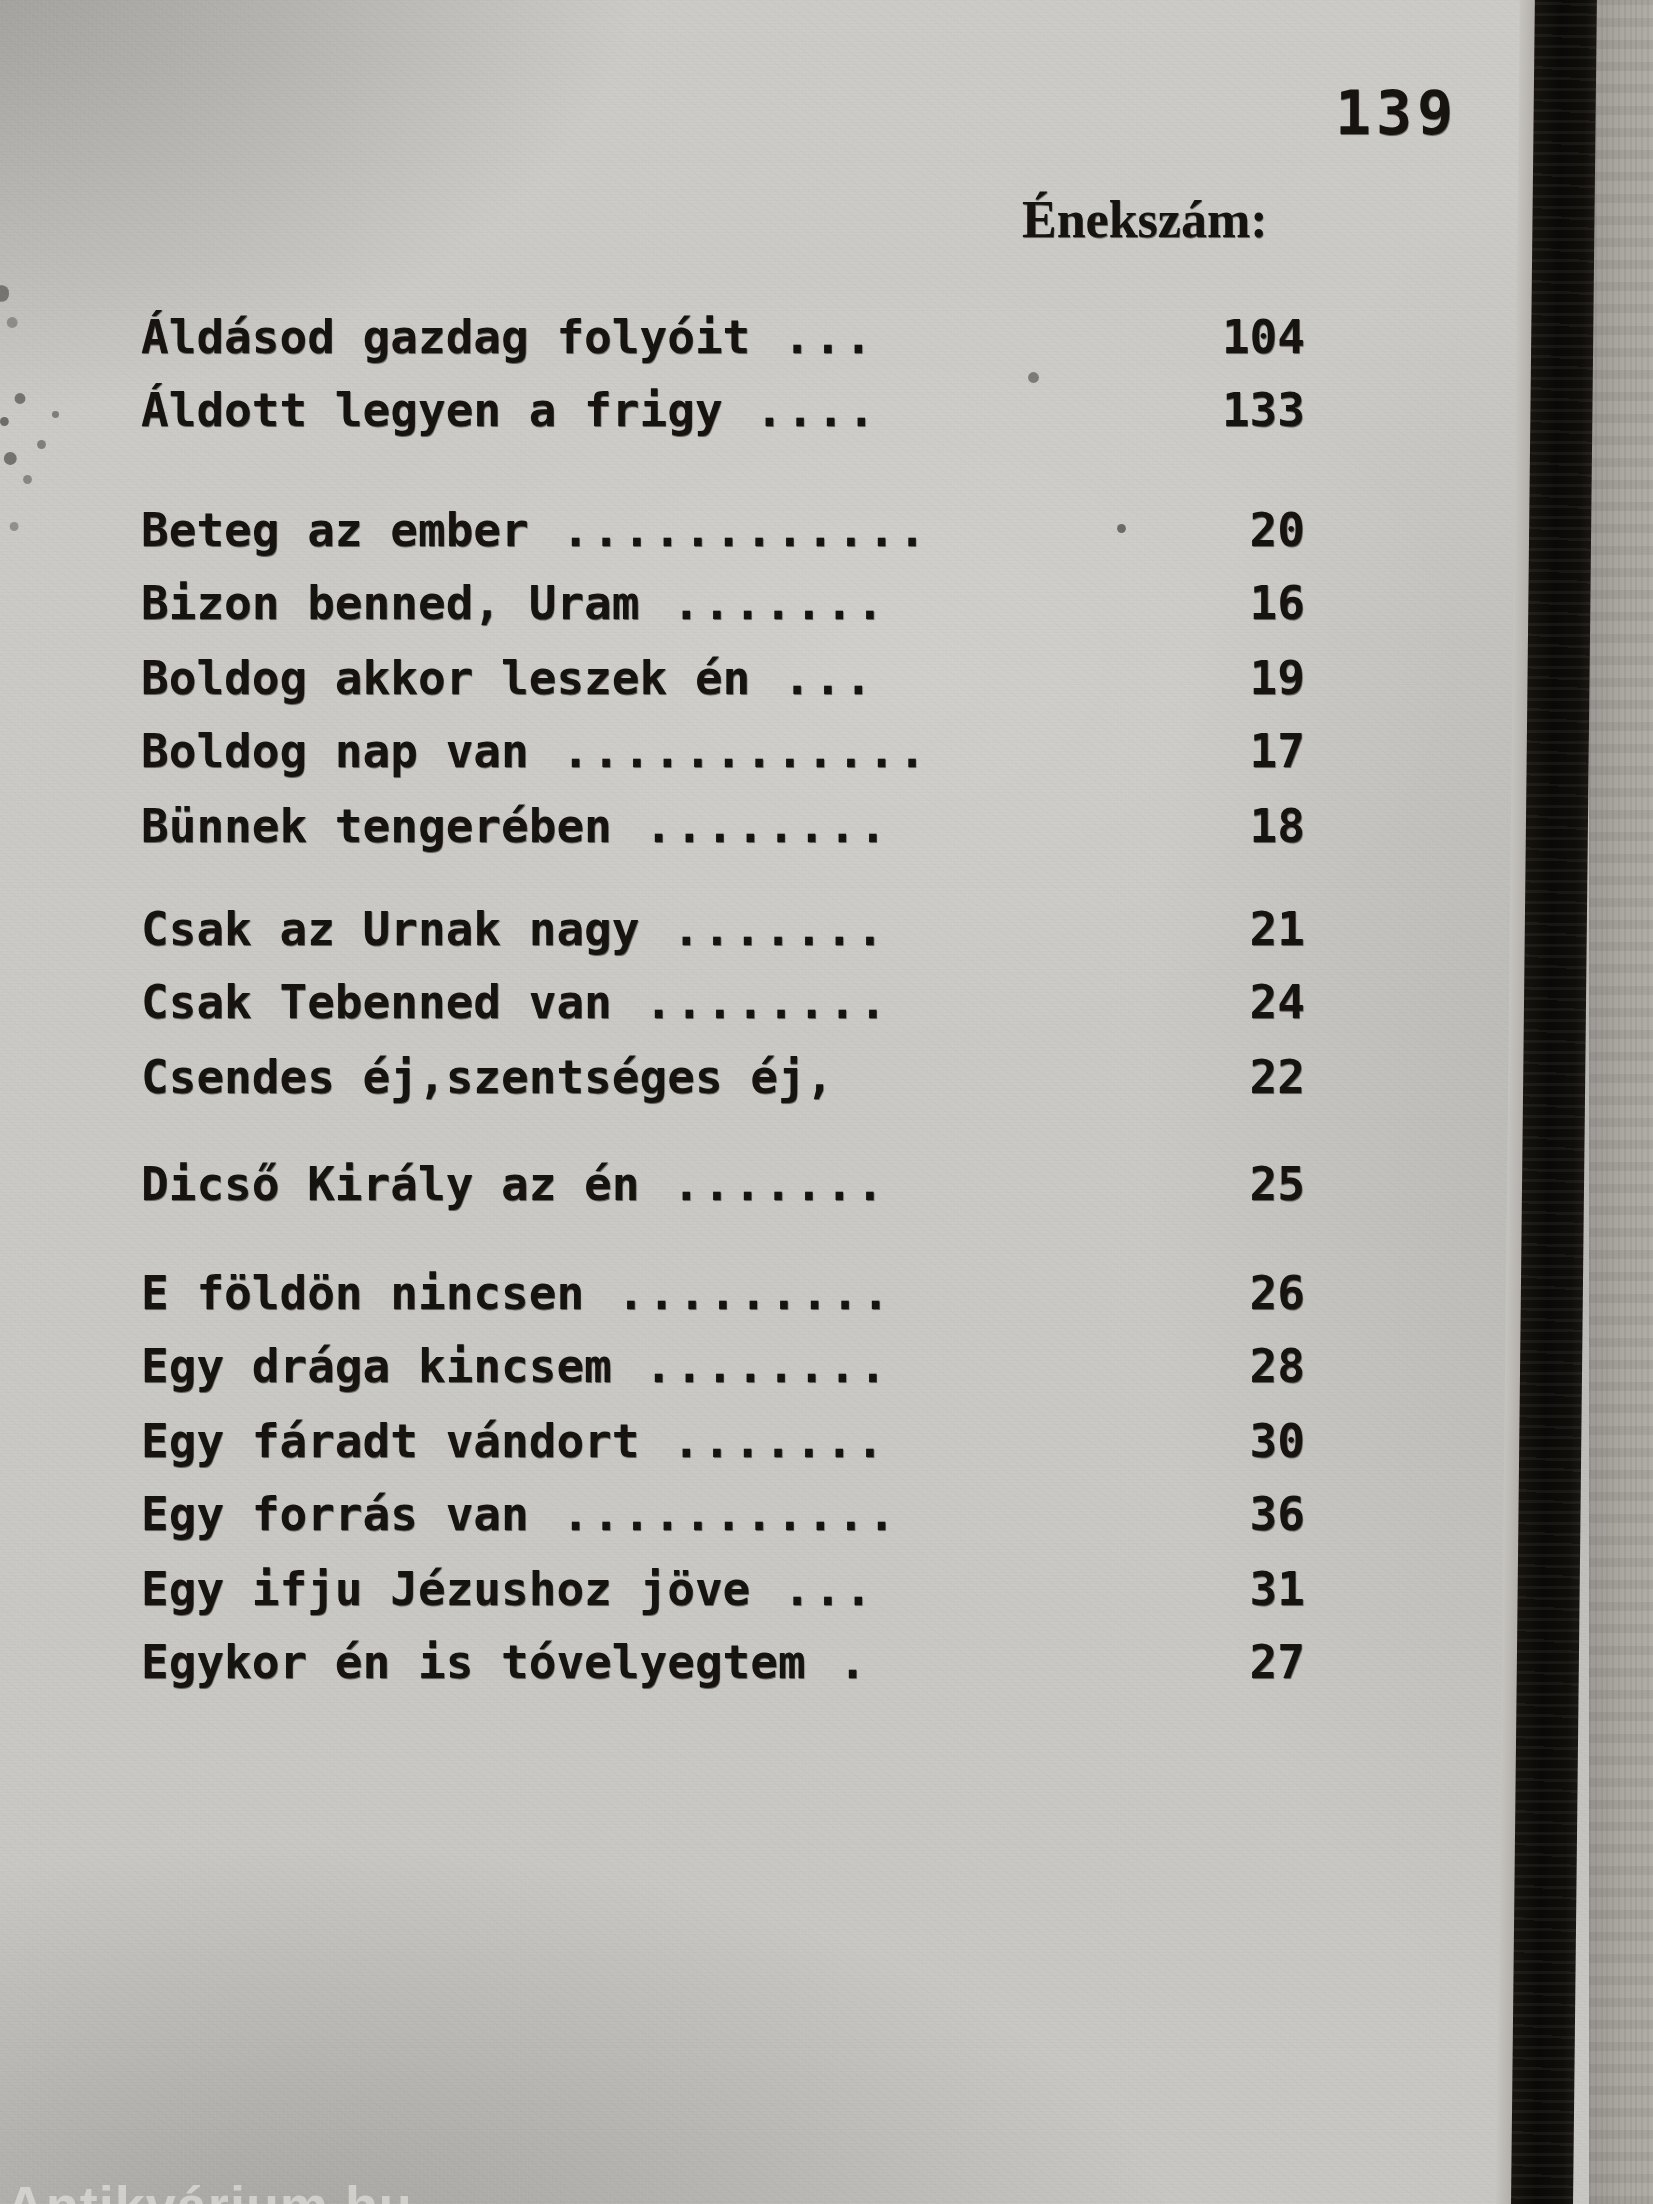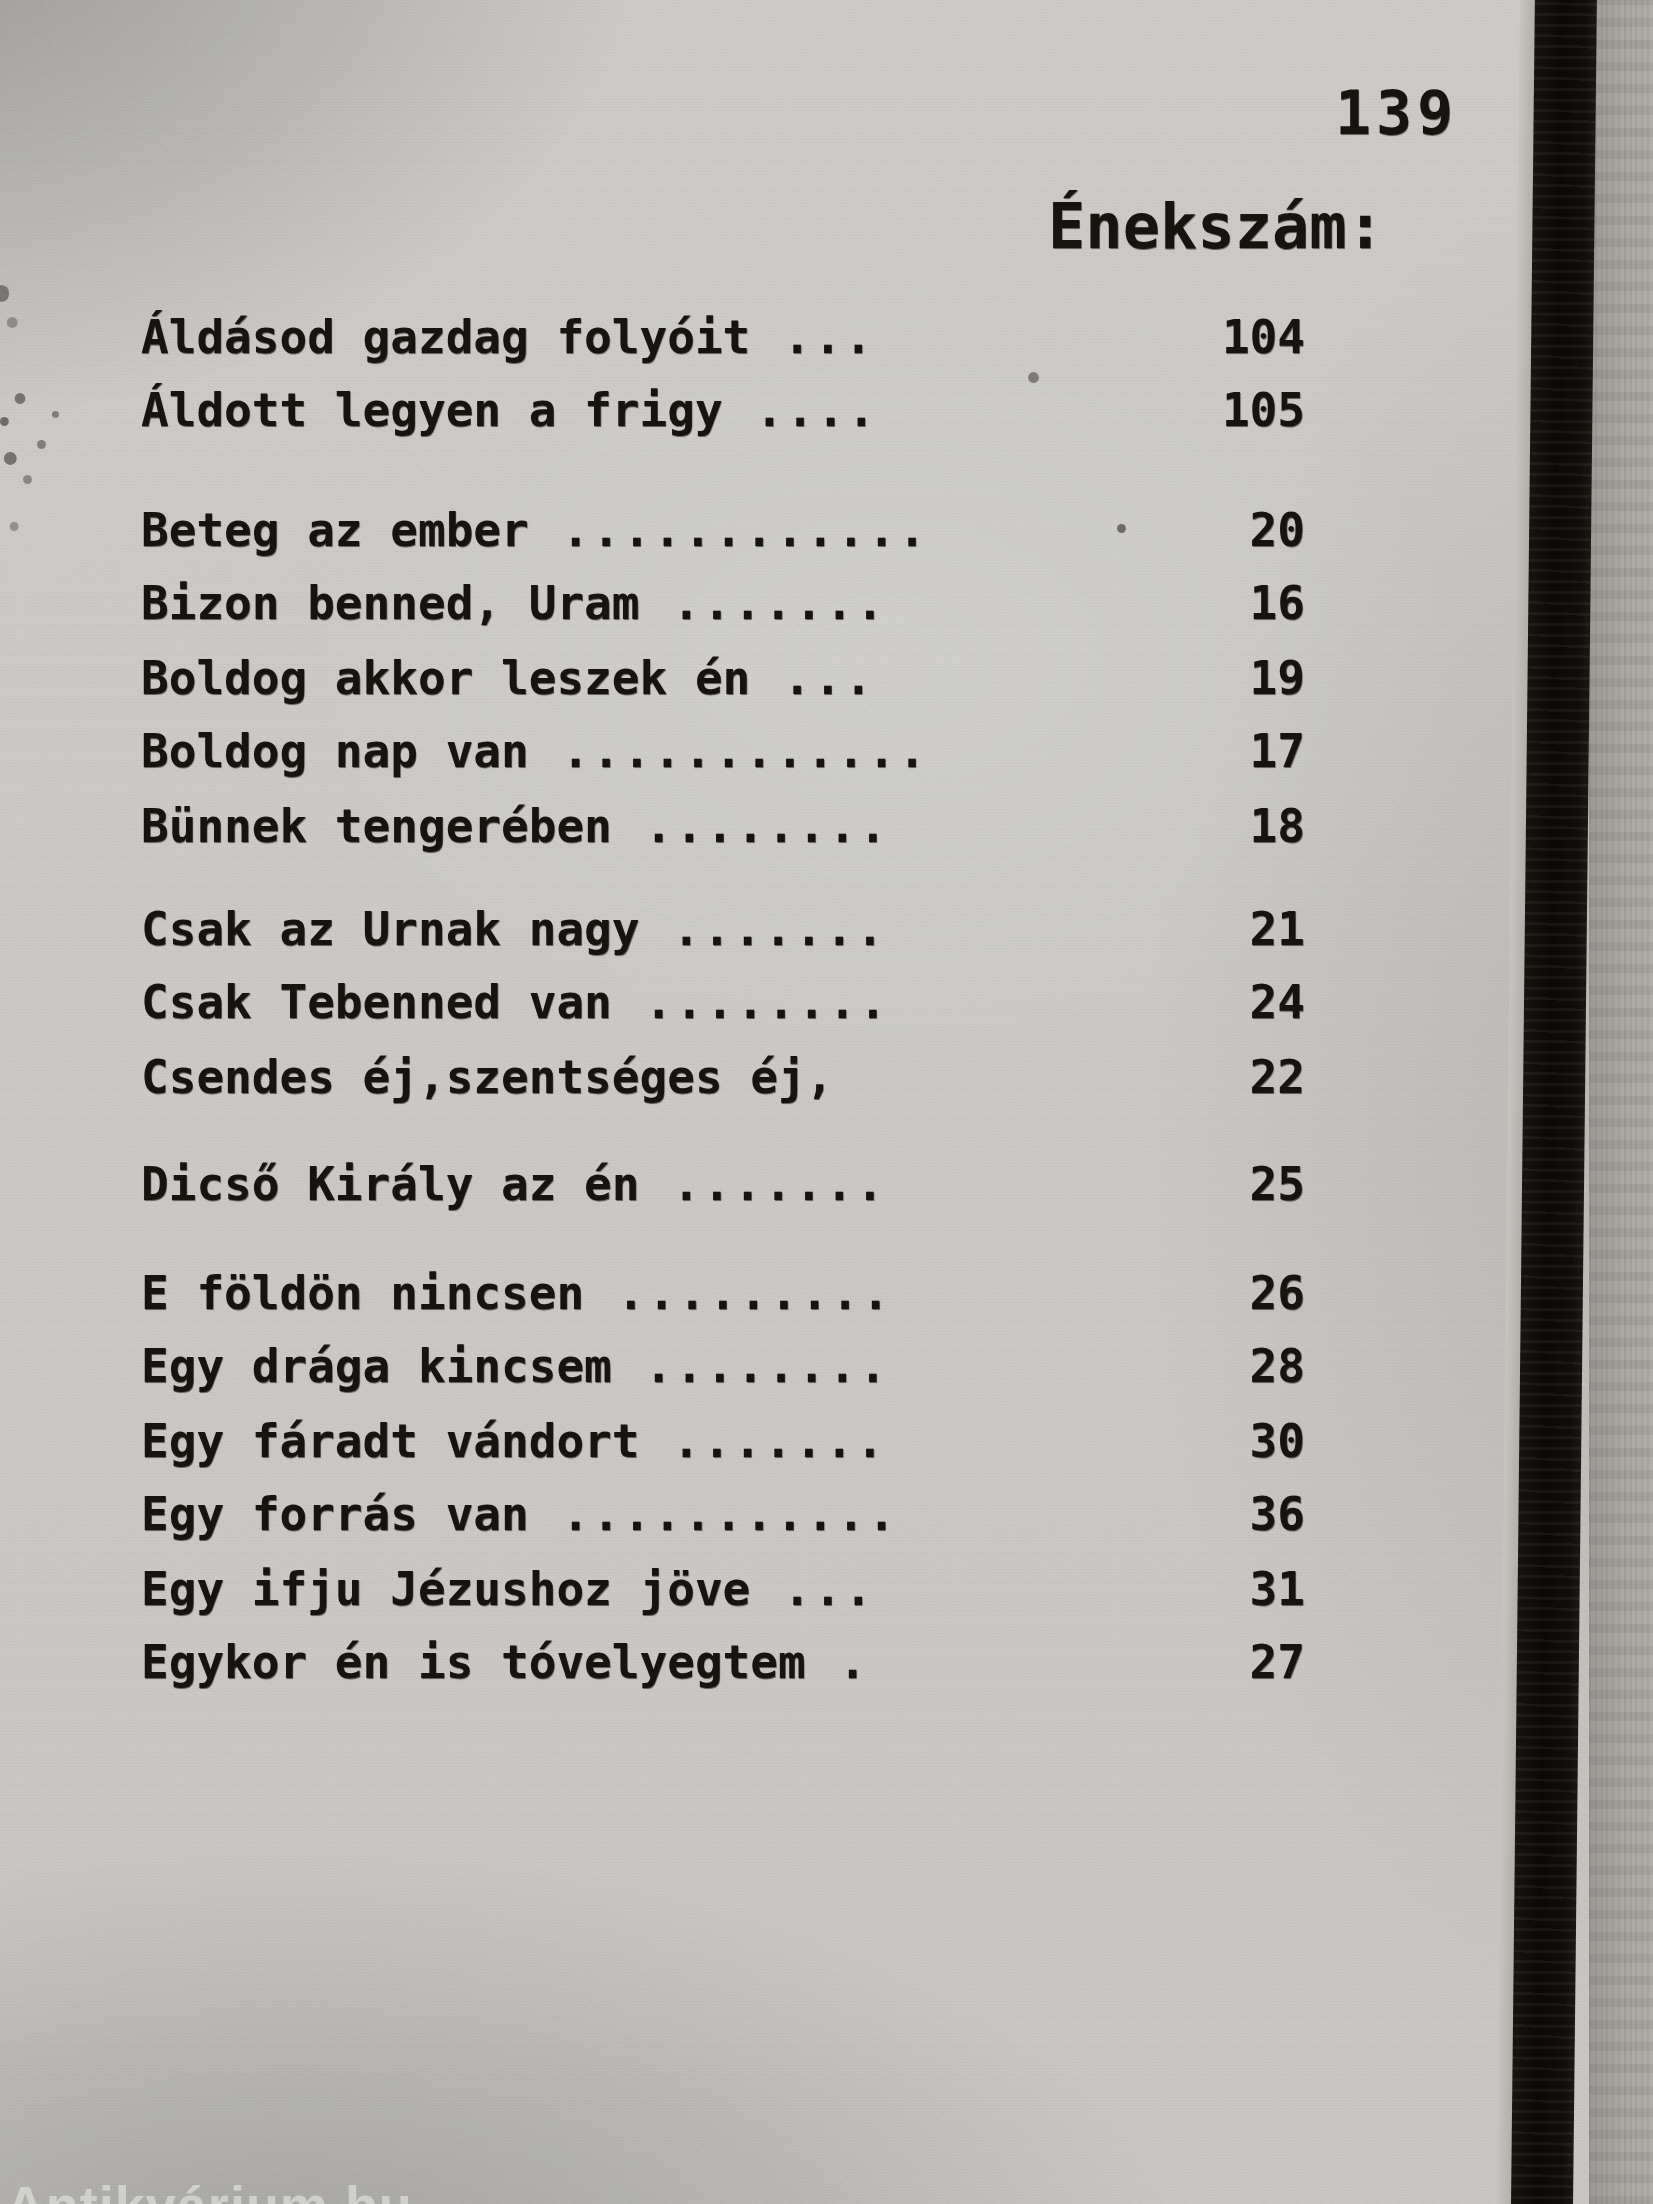"Énekszám:" .col-header { font-family: none -> Liberation Serif, serif; font-size: 62px -> 52px; left: 1048px -> 1022px }
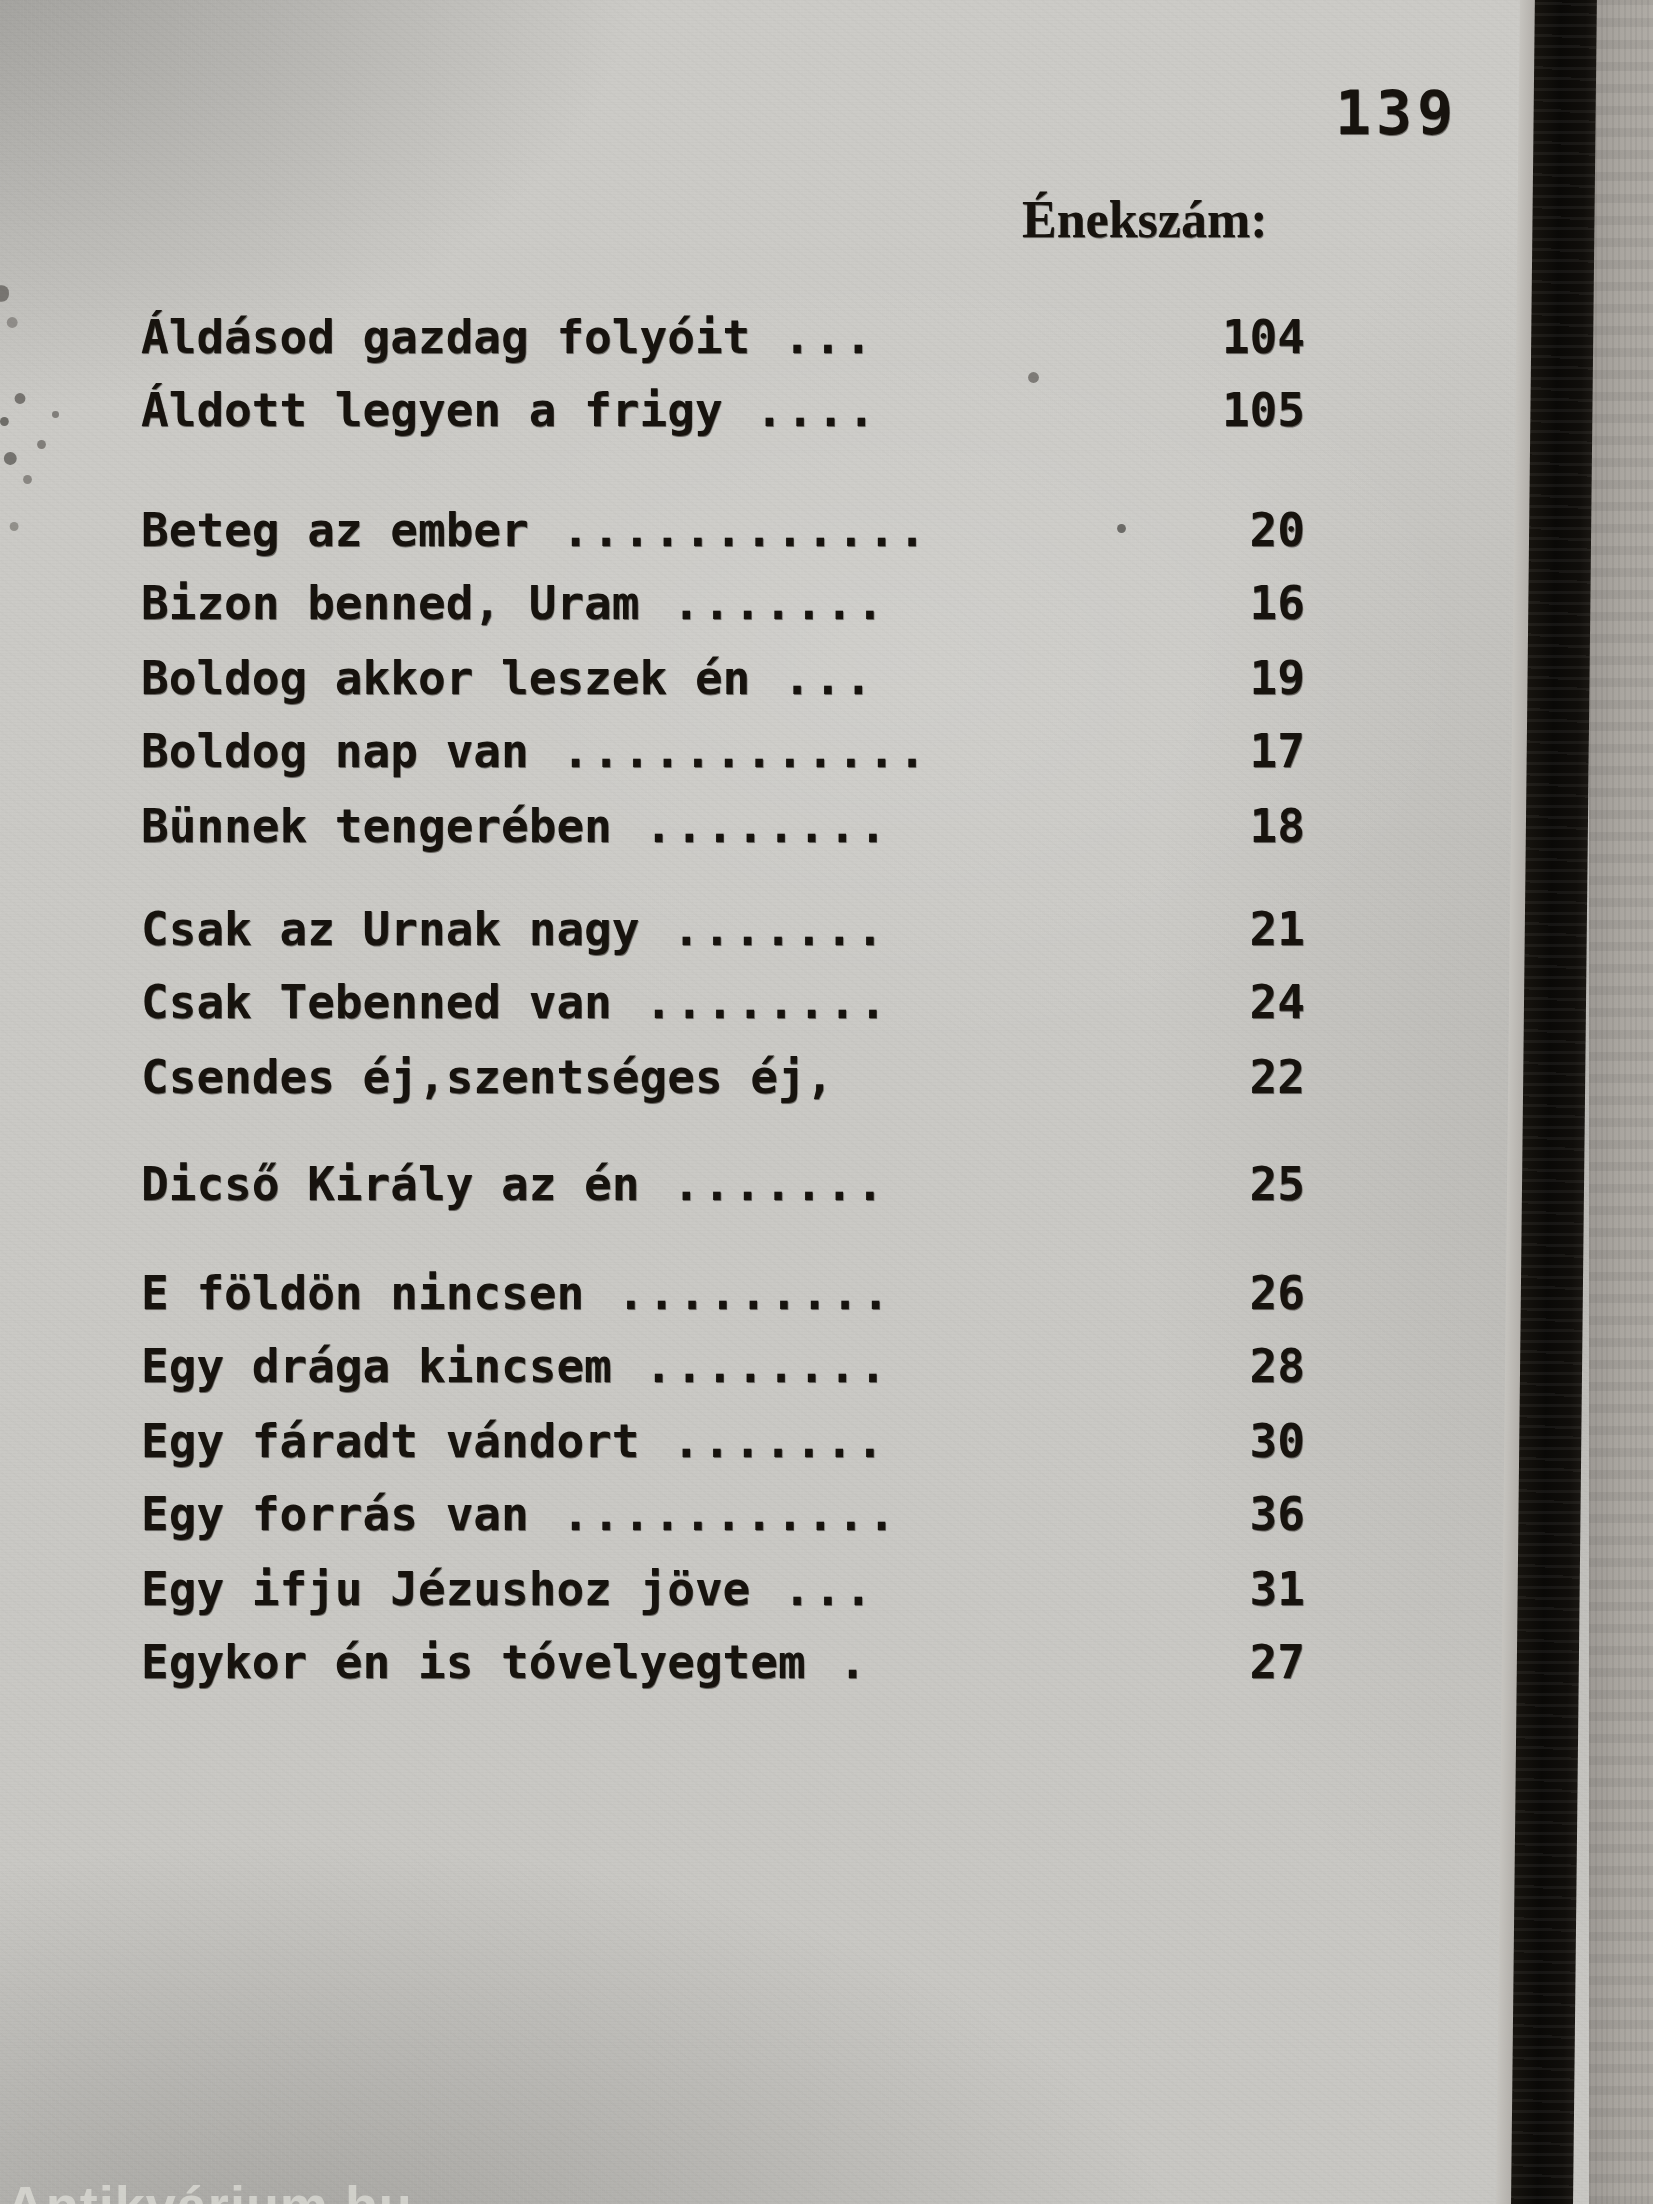"105" span.num { text: 105 -> 133 }
